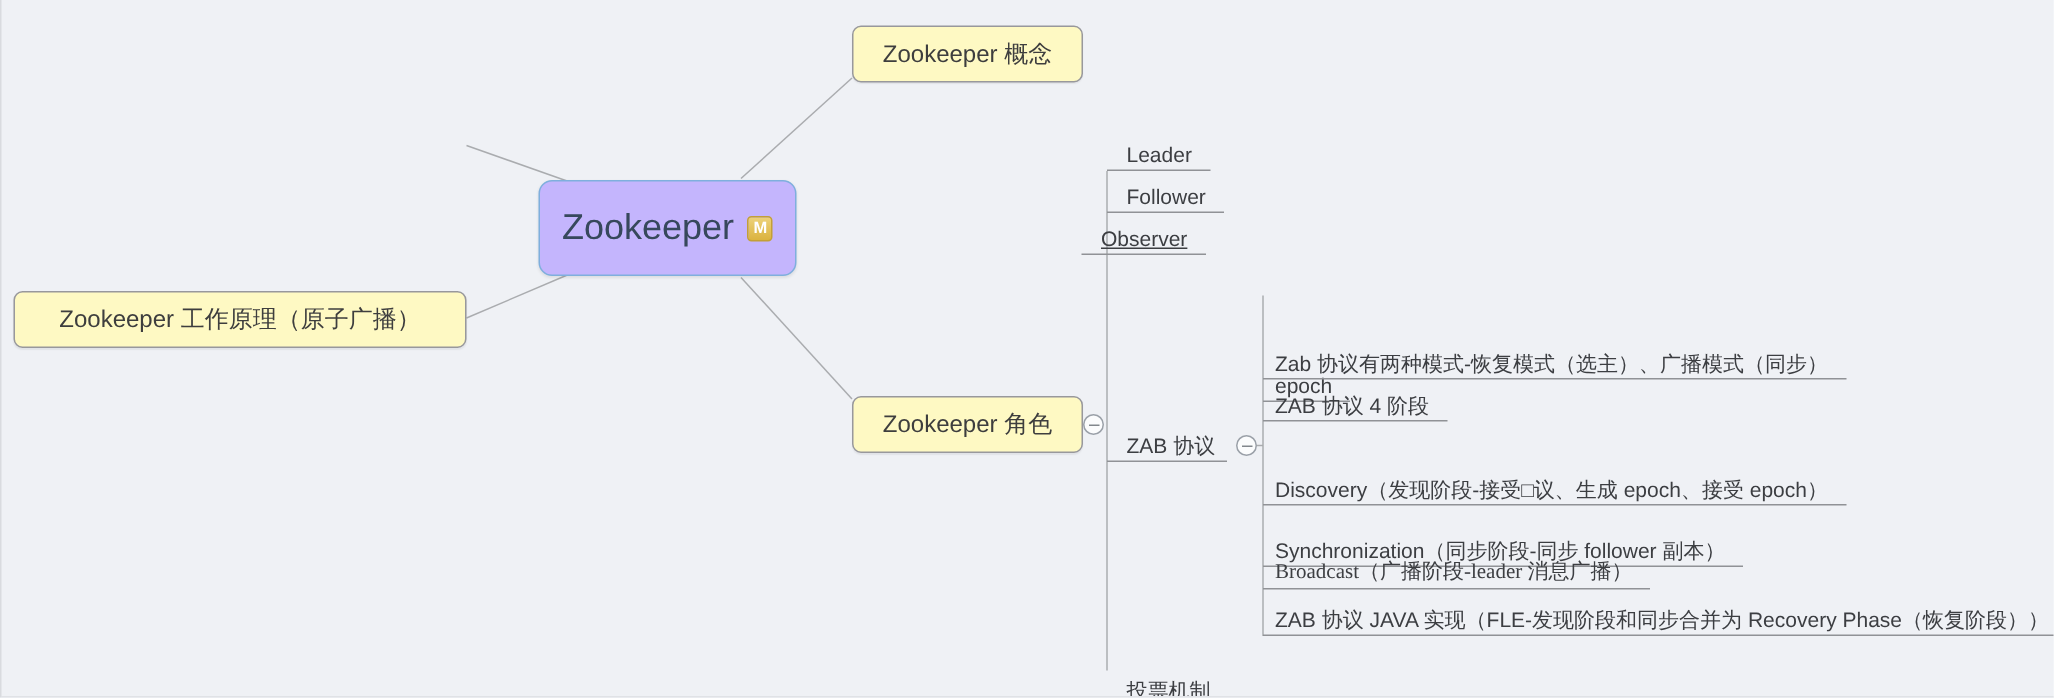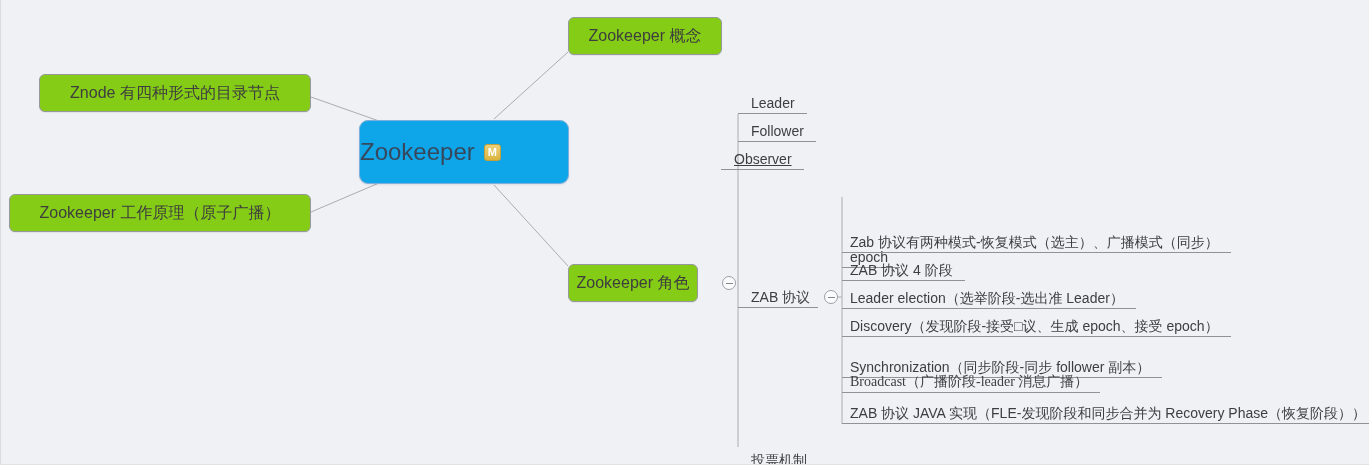"Zookeeper 概念" .tbox { background: #84cc16 -> #fef9c3 }
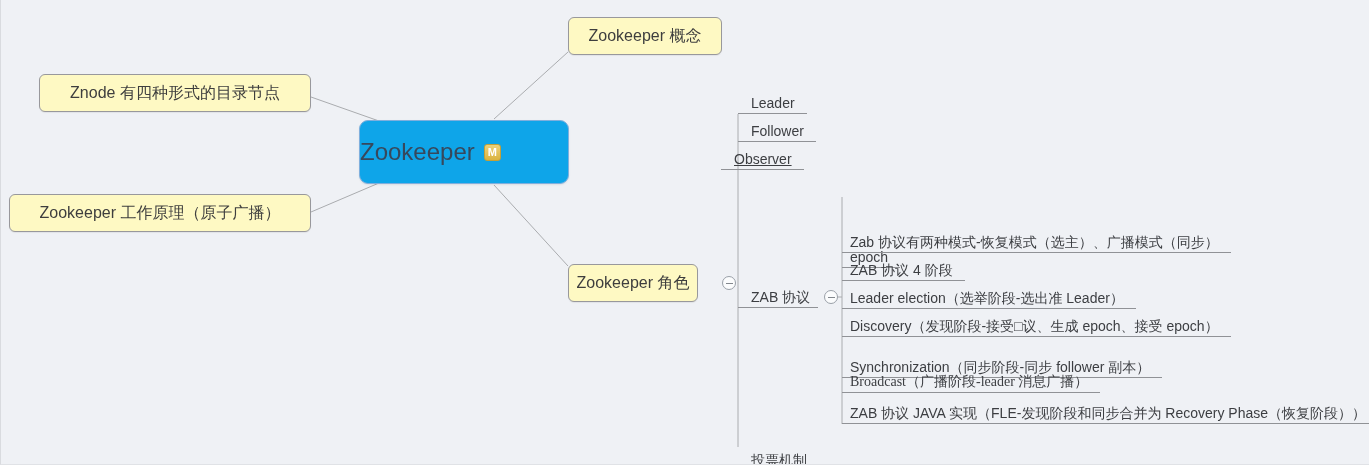"Znode 有四种形式的目录节点" div.tbox { html: <div> <span>Znode 有四种形式的目录节点</span> </div> -> none }
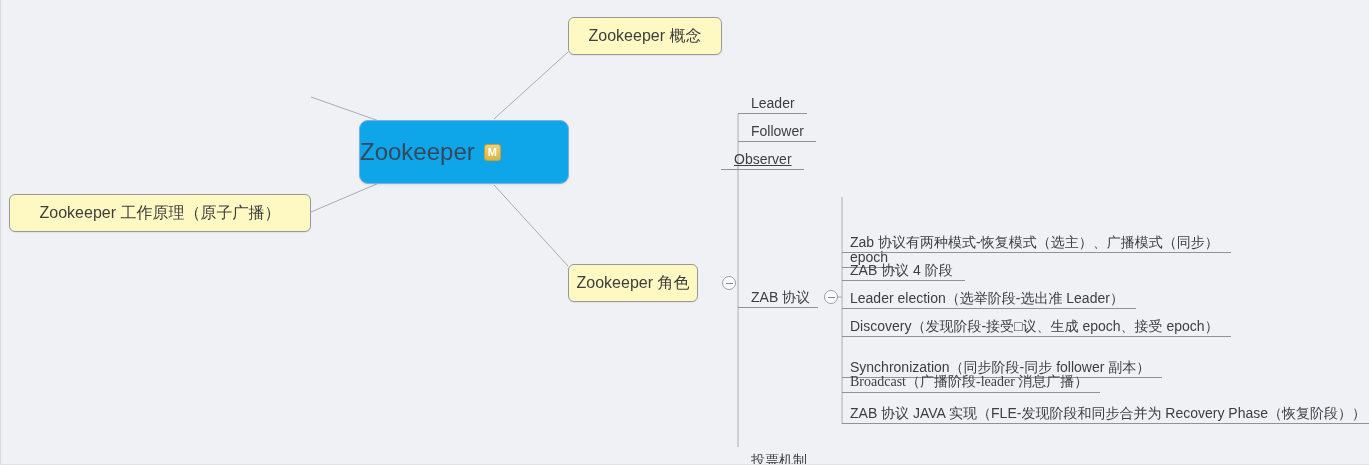"Zookeeper" .root { background: #0ea5e9 -> #c4b5fd; justify-content: flex-start -> center; width: 210px -> 172px }
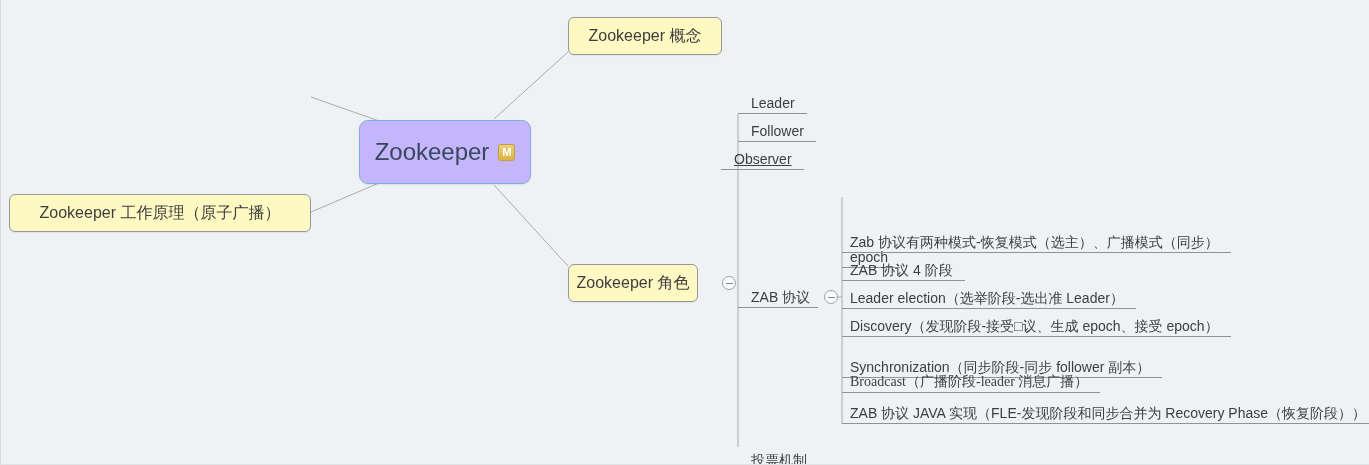"Zookeeper 角色" .box-roles { width: 130px -> 154px }
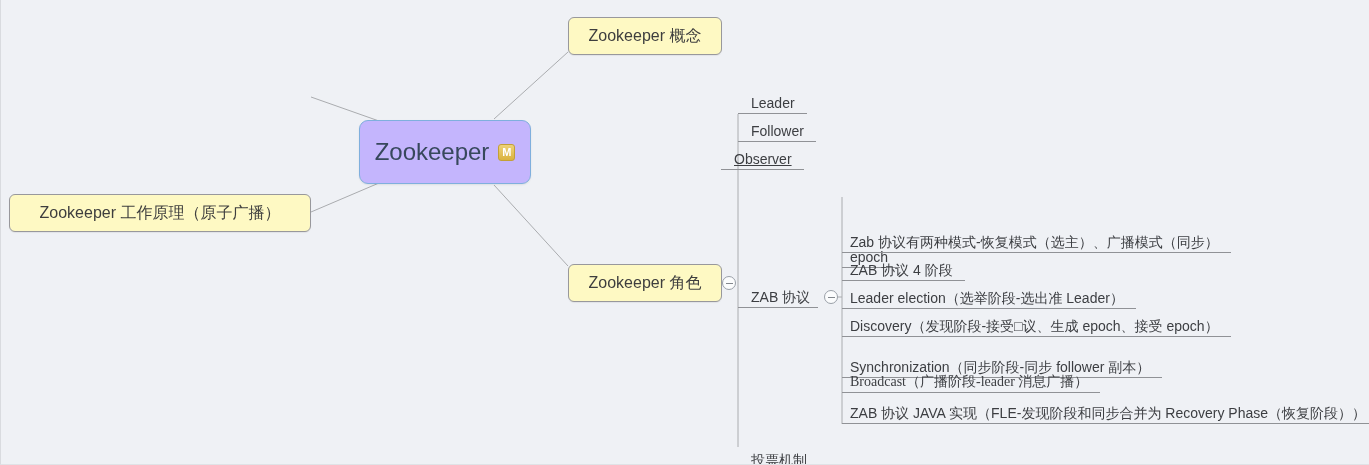"Leader election（选举阶段-选出准 Leader）" div.uline { html: <div>Leader election（选举阶段-选出准 Leader）</div> -> none }
